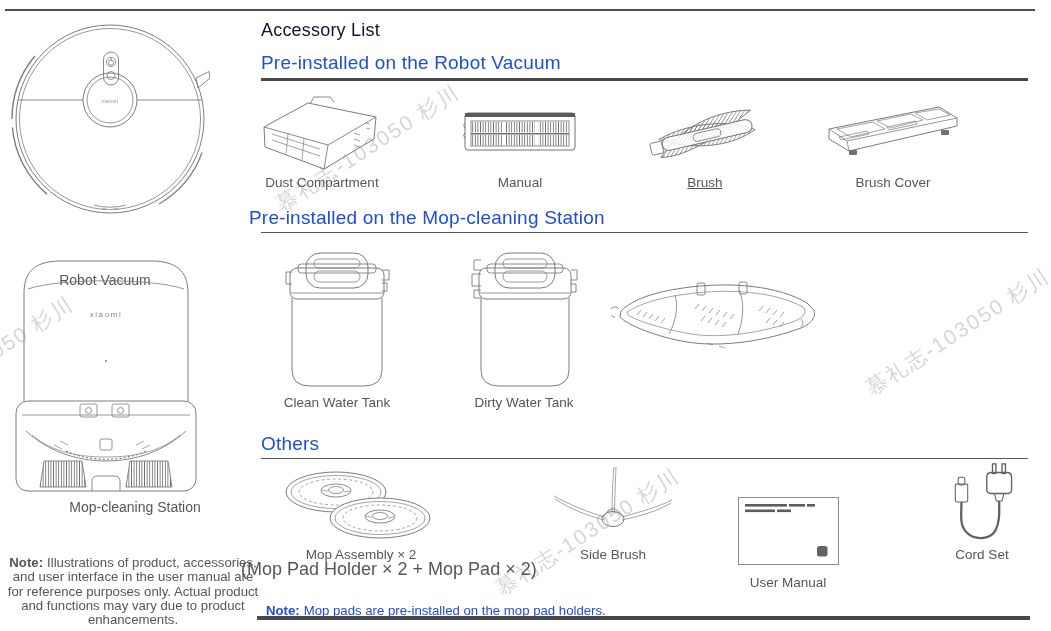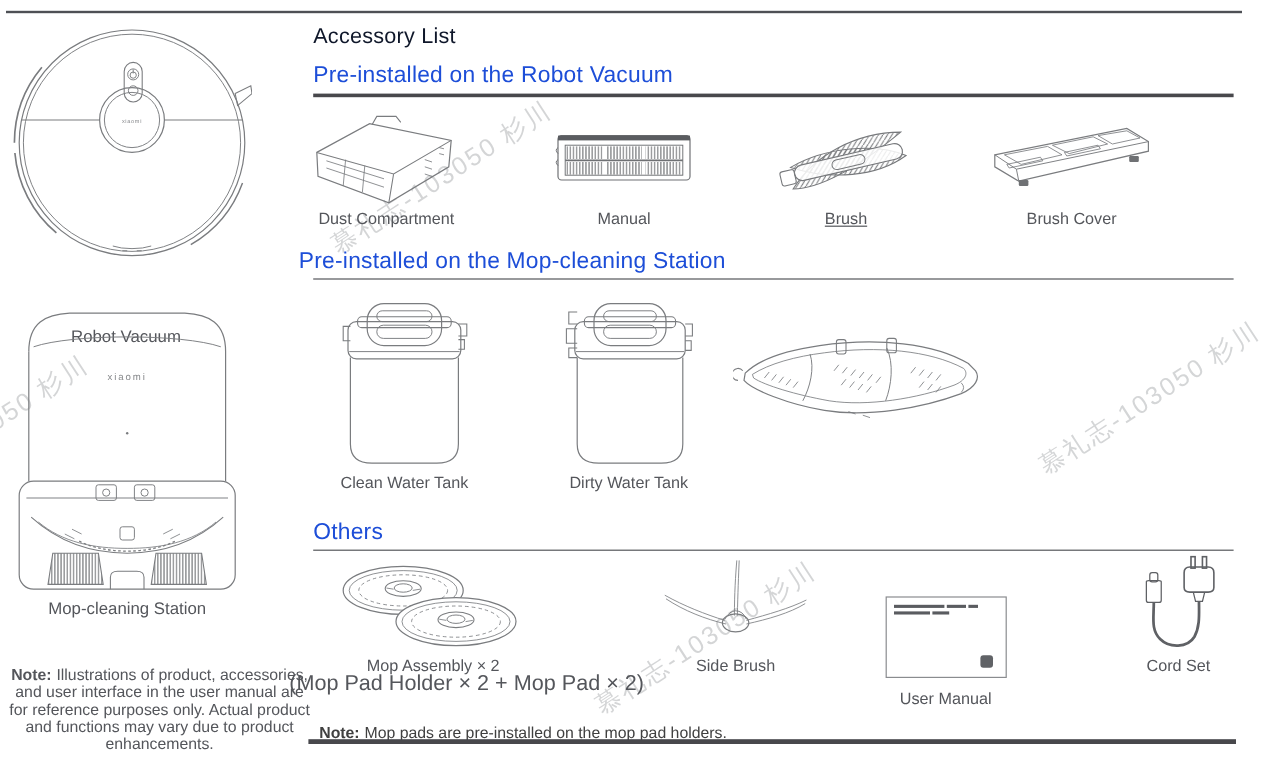"Mop-cleaning Station" .cap-station { padding-left: none -> 29px }
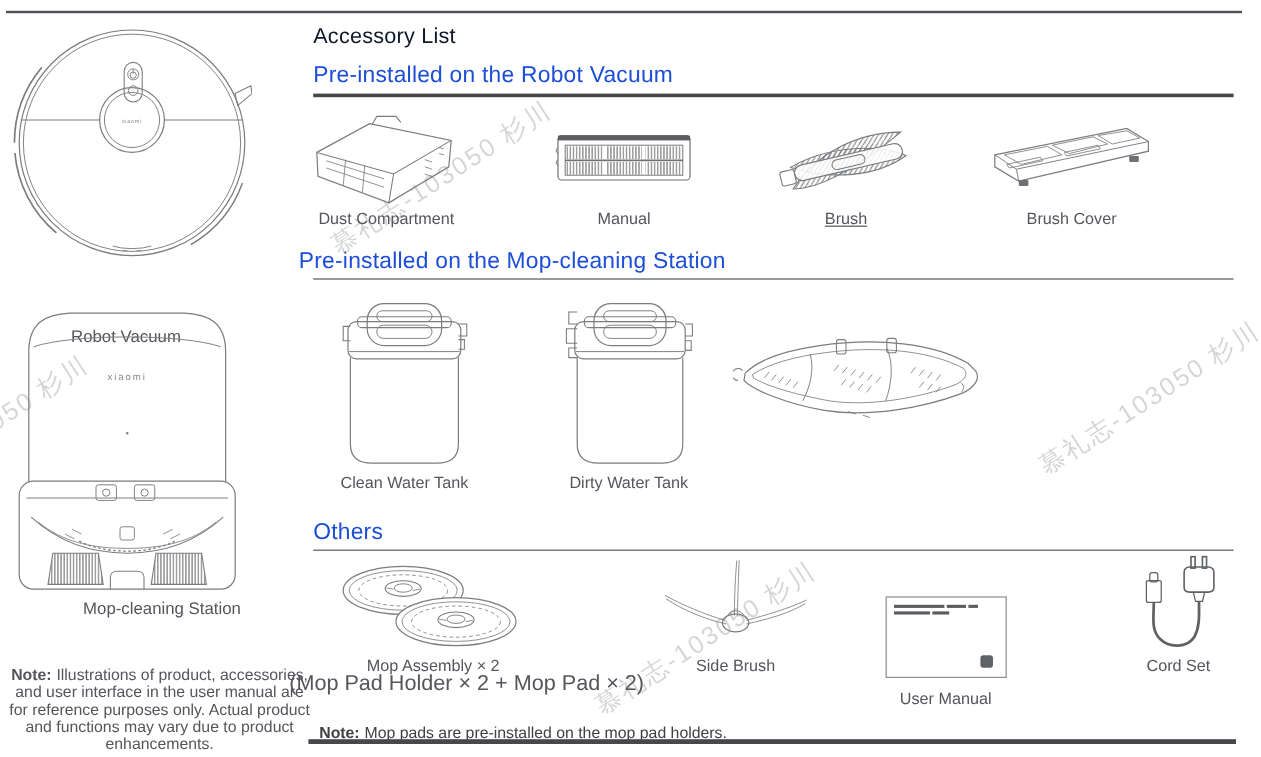"Note: Mop pads are pre-installed" .footer-note { color: #404040 -> #1d4ed8 }
